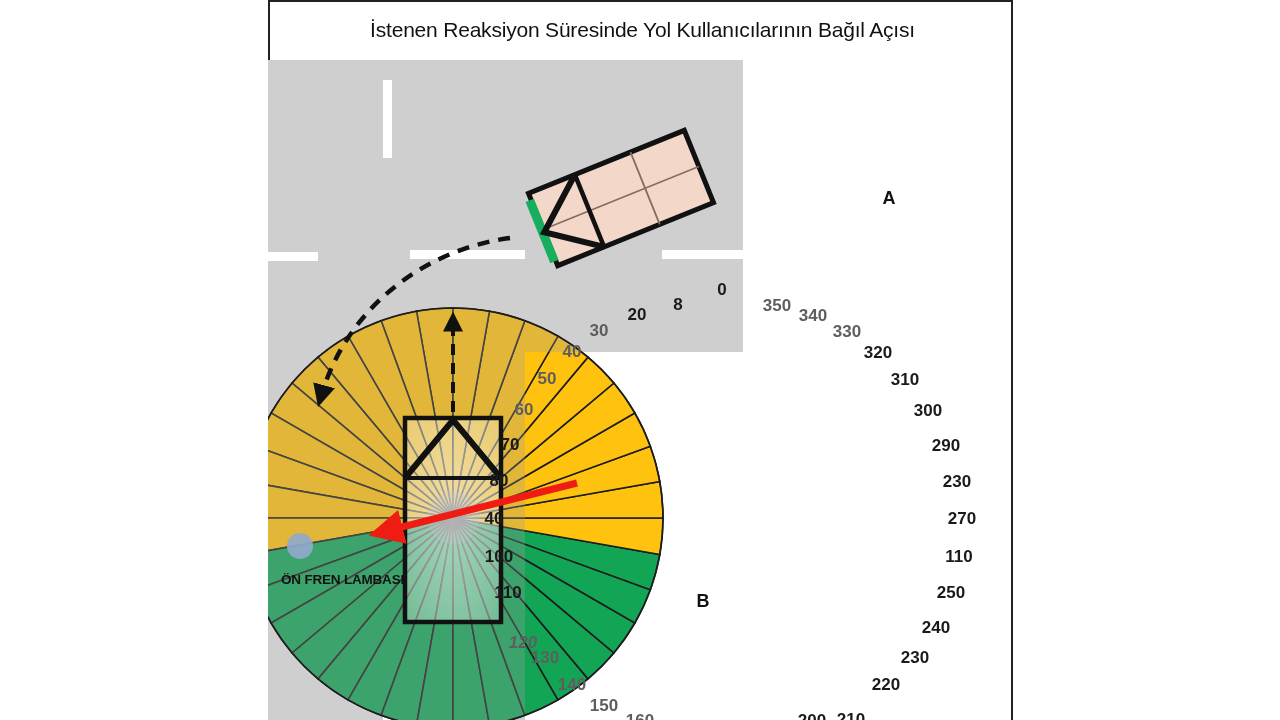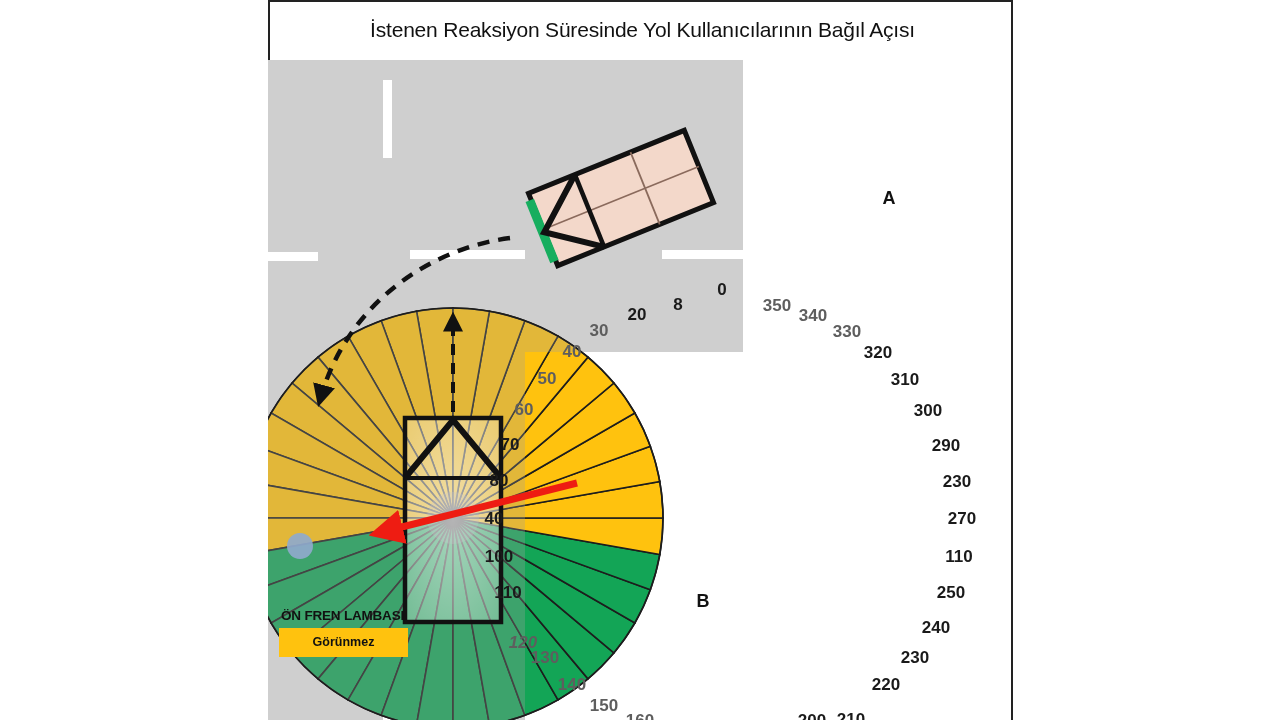"ÖN FREN LAMBASI" #legend { top: 608px -> 572px }
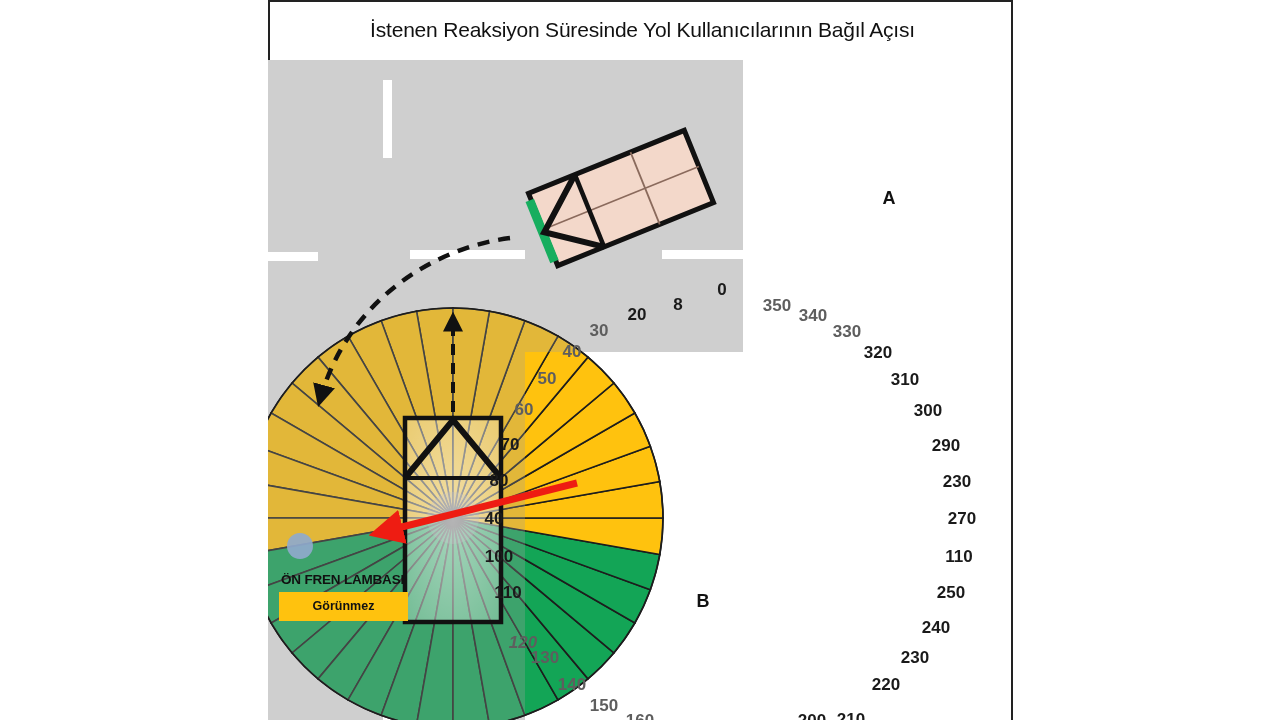"Görünmez" div.lg-row { html: <div>Görünmez</div> -> none }
